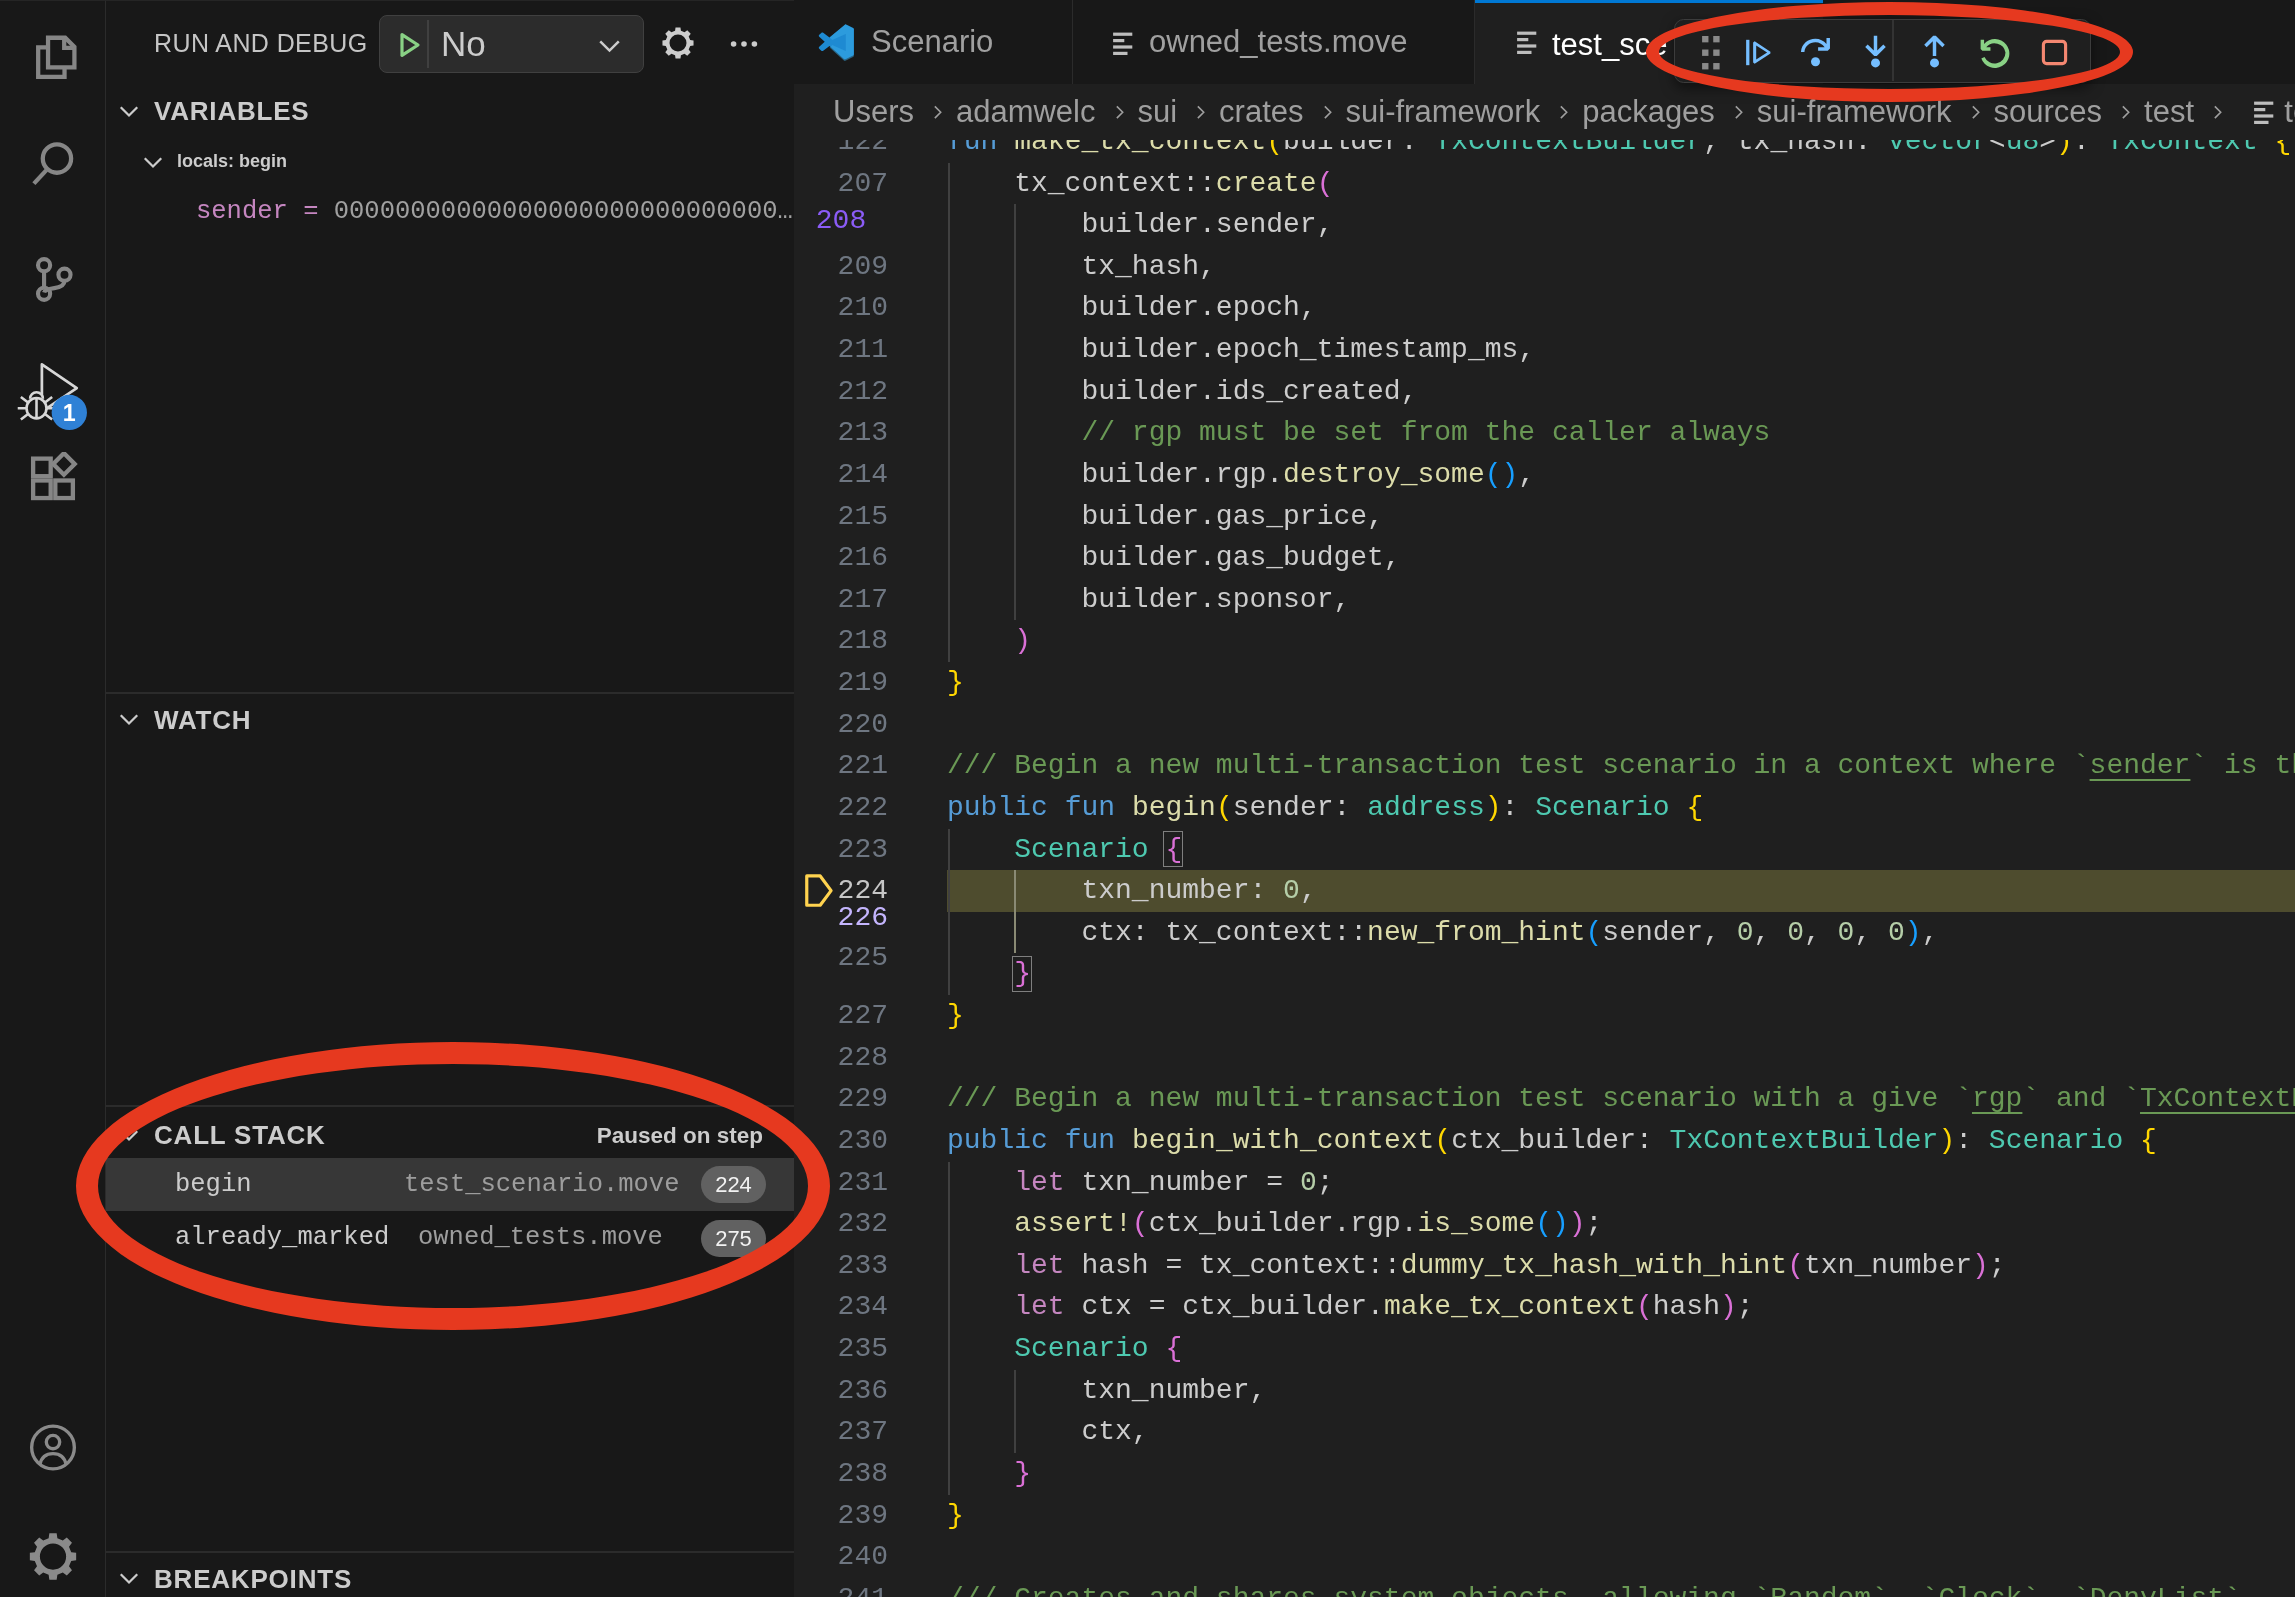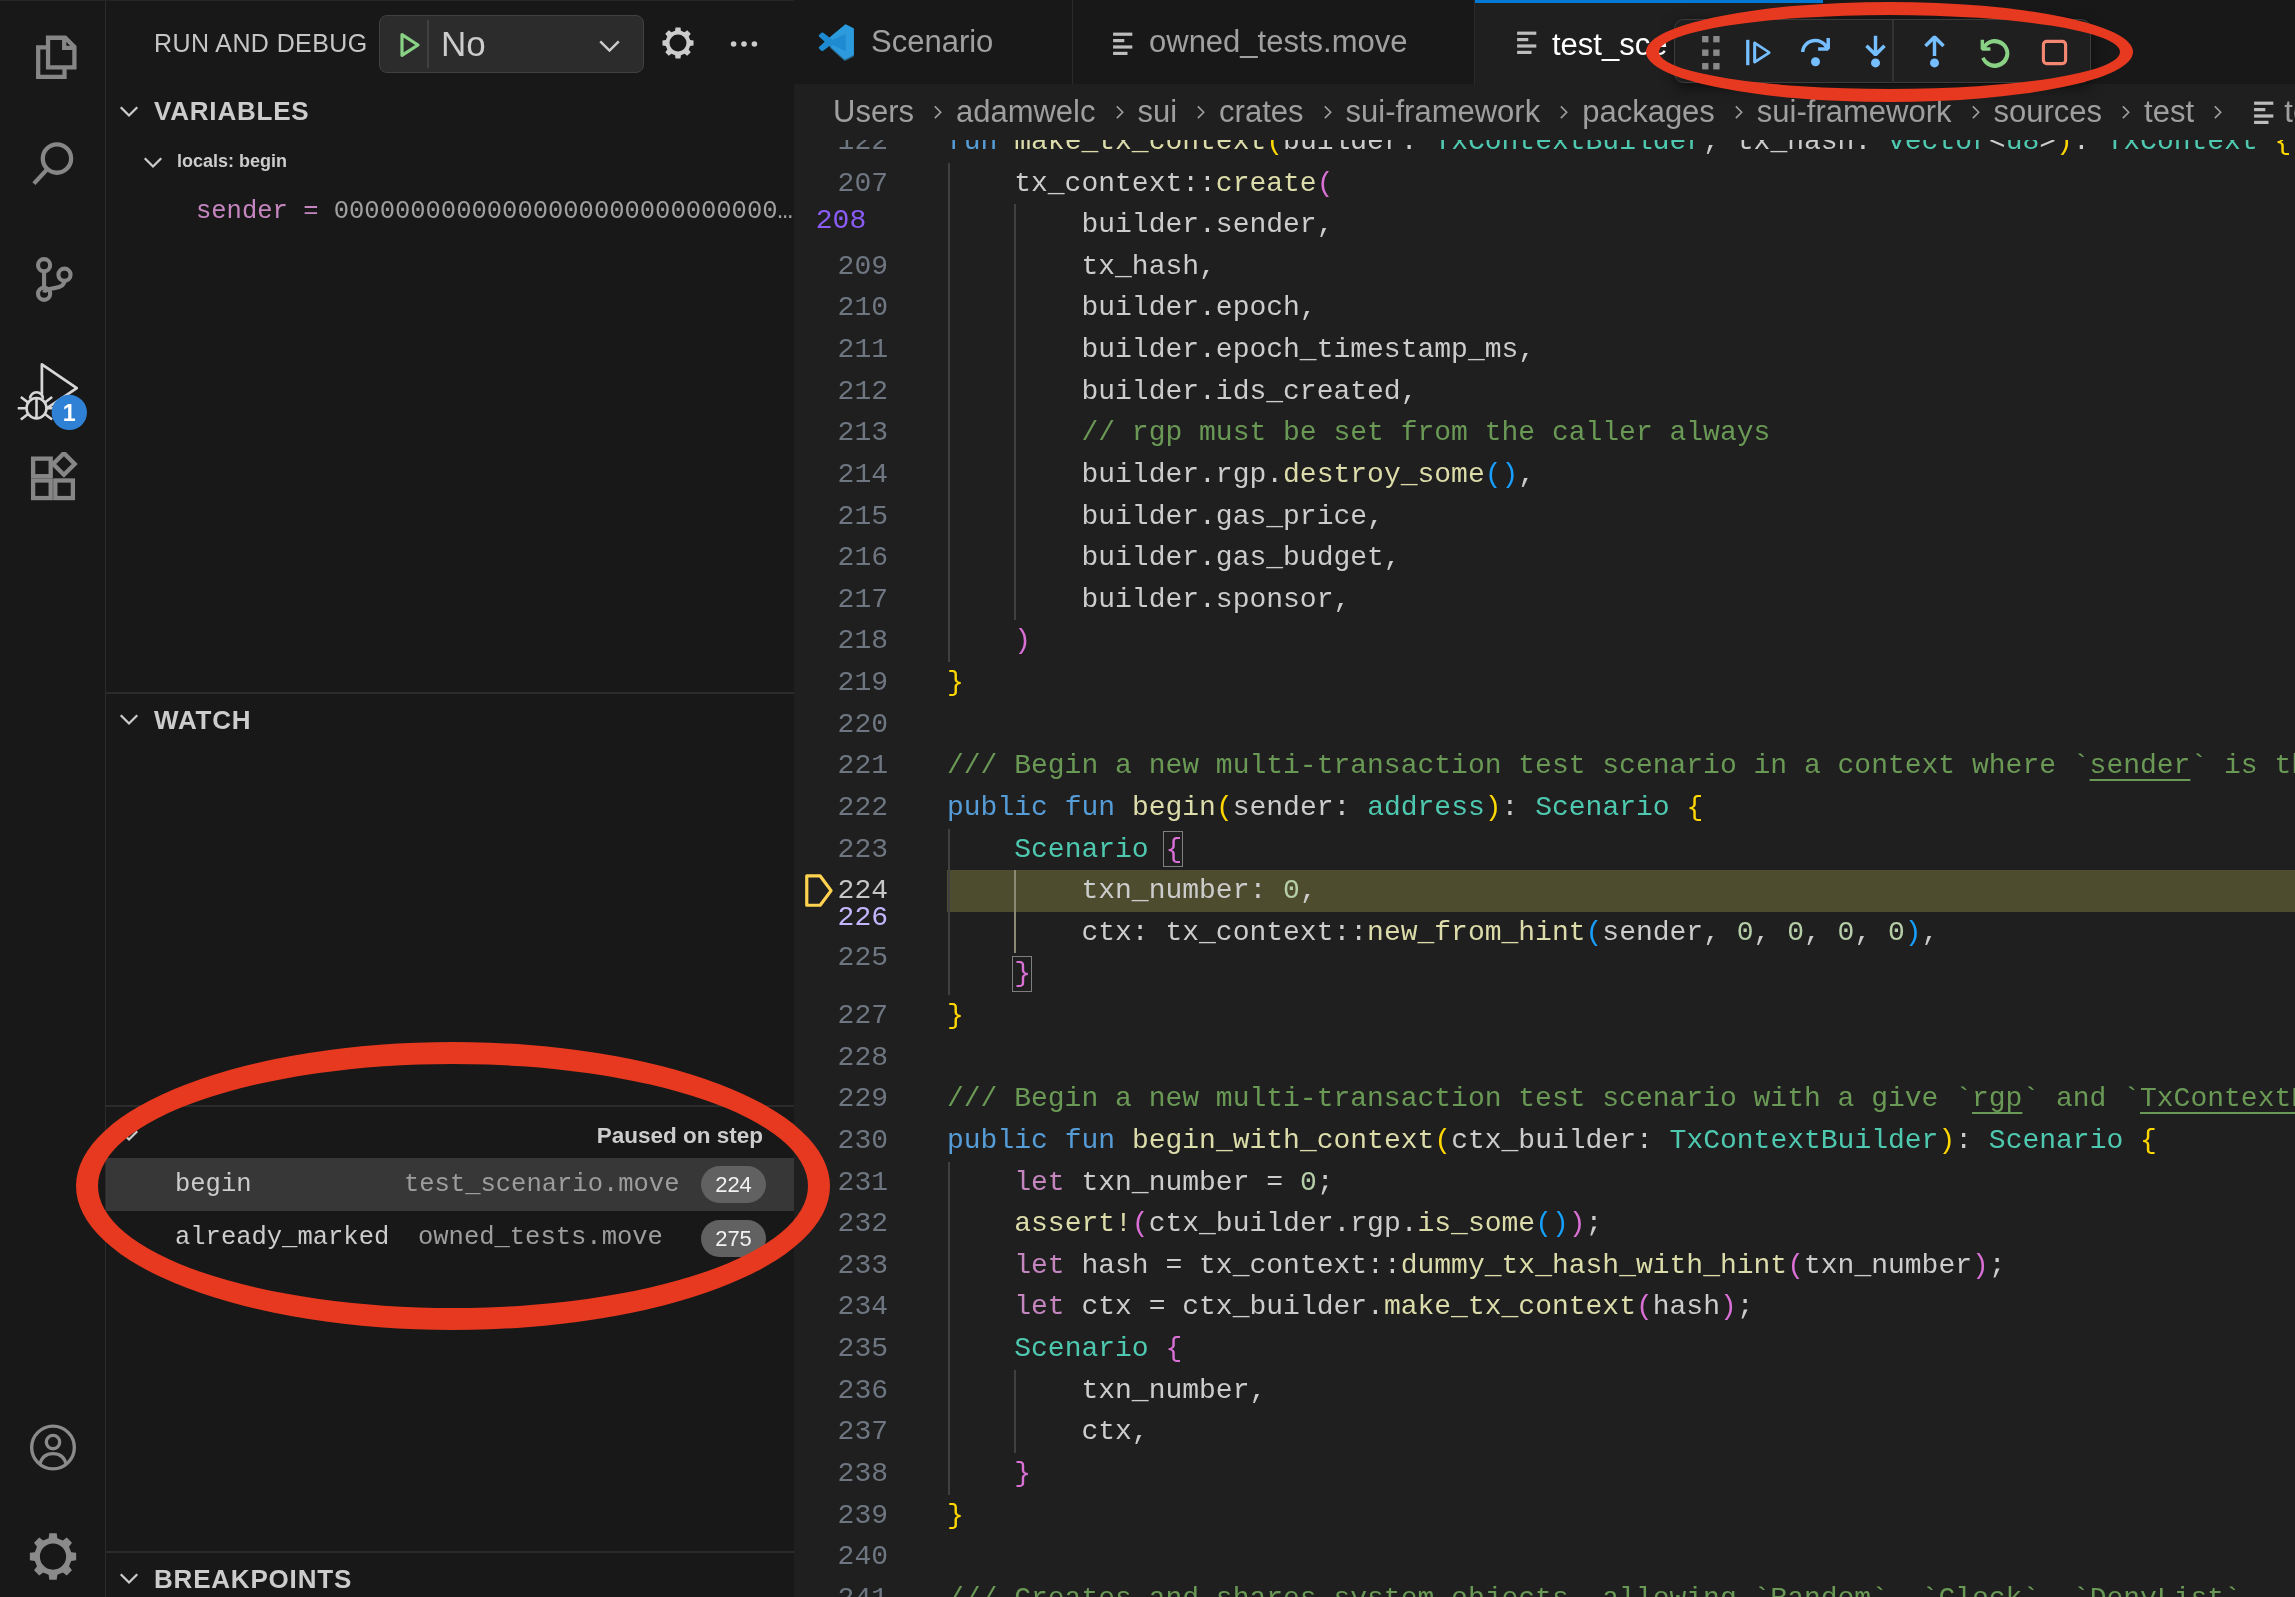"CALL STACK" div.sect-head { html: none -> <div> <span>CALL STACK</span> </div> }
